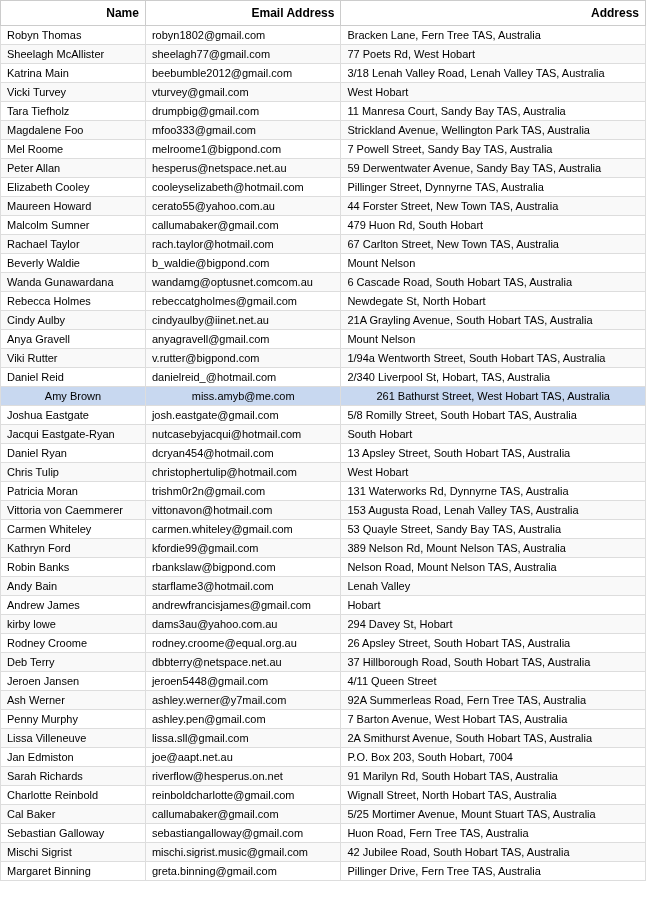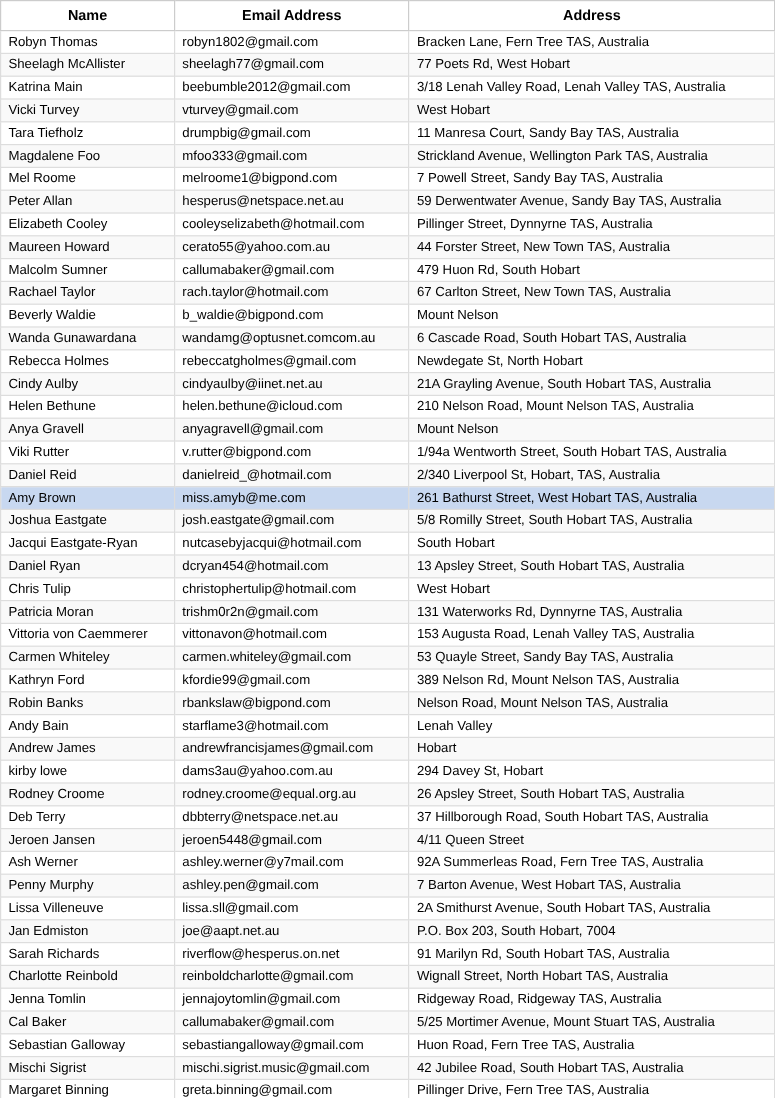"Name" th { text-align: center -> right }
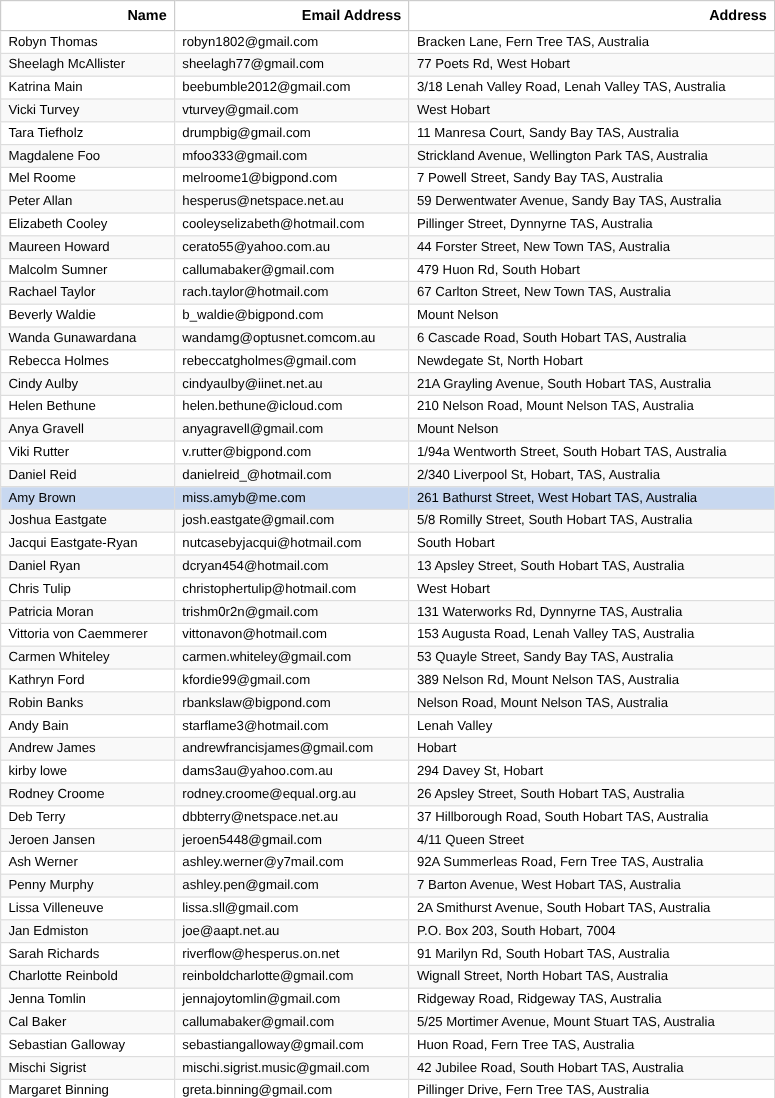"Helen Bethune" tr { html: <tr> <td>Helen Bethune</td> <td>helen.bethune@icloud.com</td> <td>210 Nelson Road, Mount Nelson TAS, Australia</td> </tr> -> none }
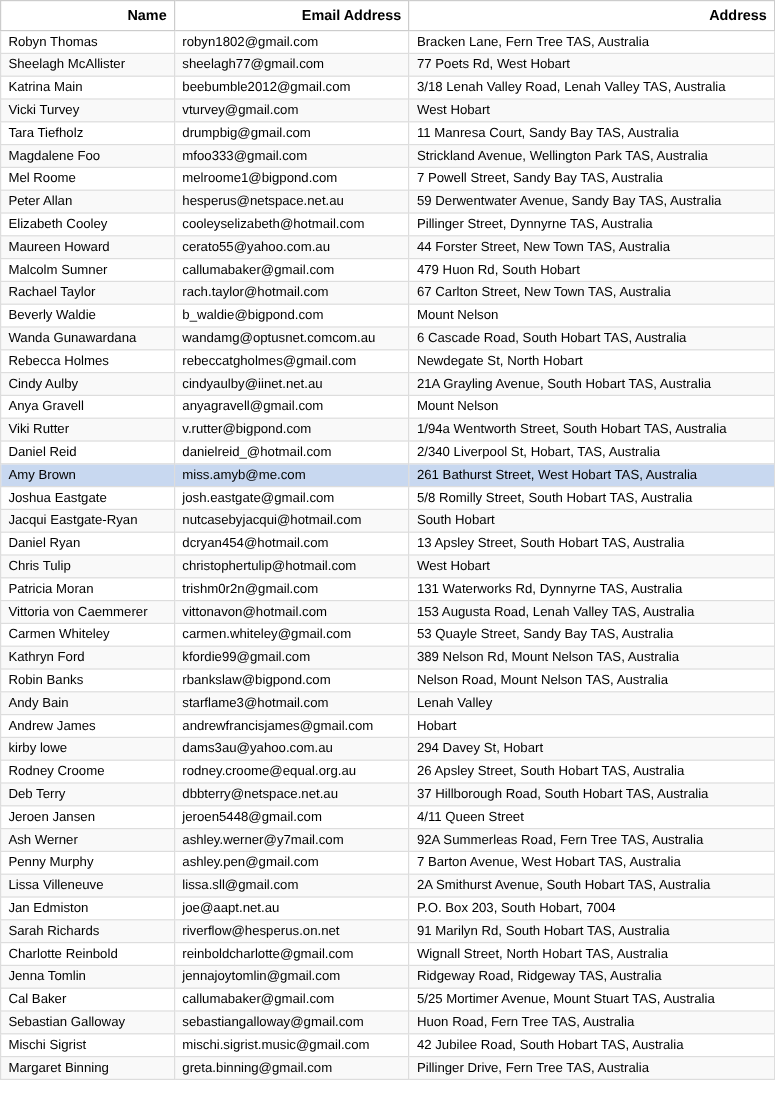"Amy Brown" .highlighted td { text-align: none -> center }
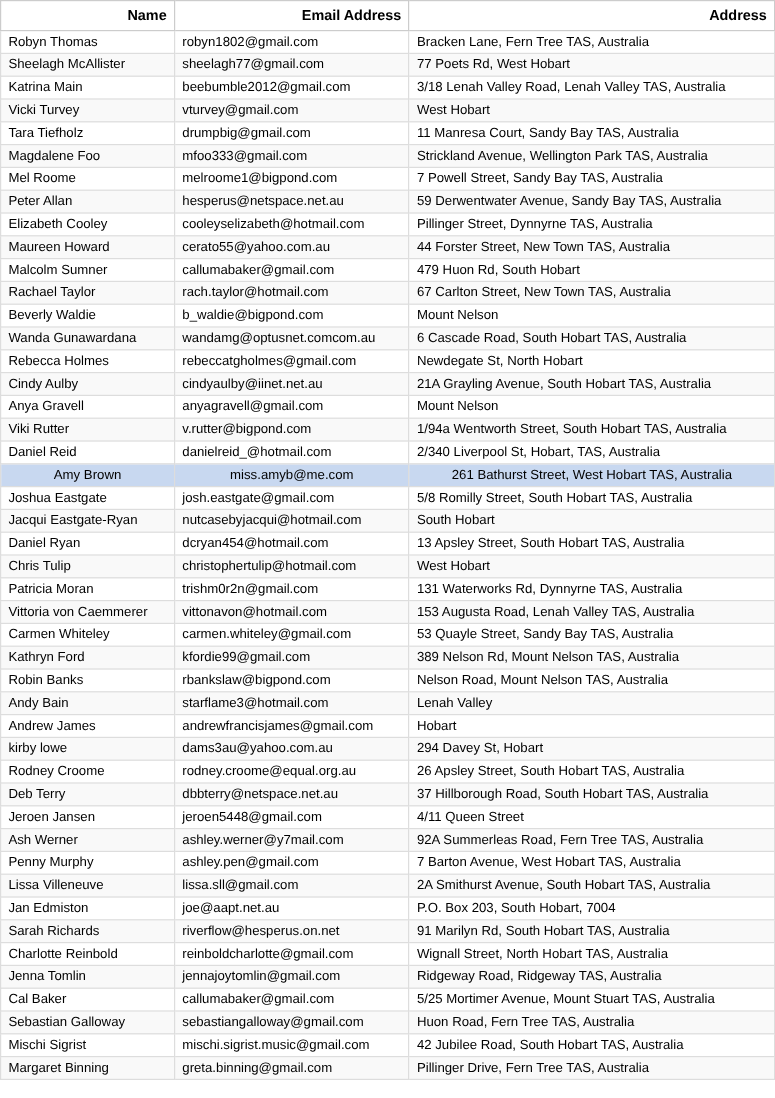"Jenna Tomlin" tr { html: <tr> <td>Jenna Tomlin</td> <td>jennajoytomlin@gmail.com</td> <td>Ridgeway Road, Ridgeway TAS, Australia</td> </tr> -> none }
